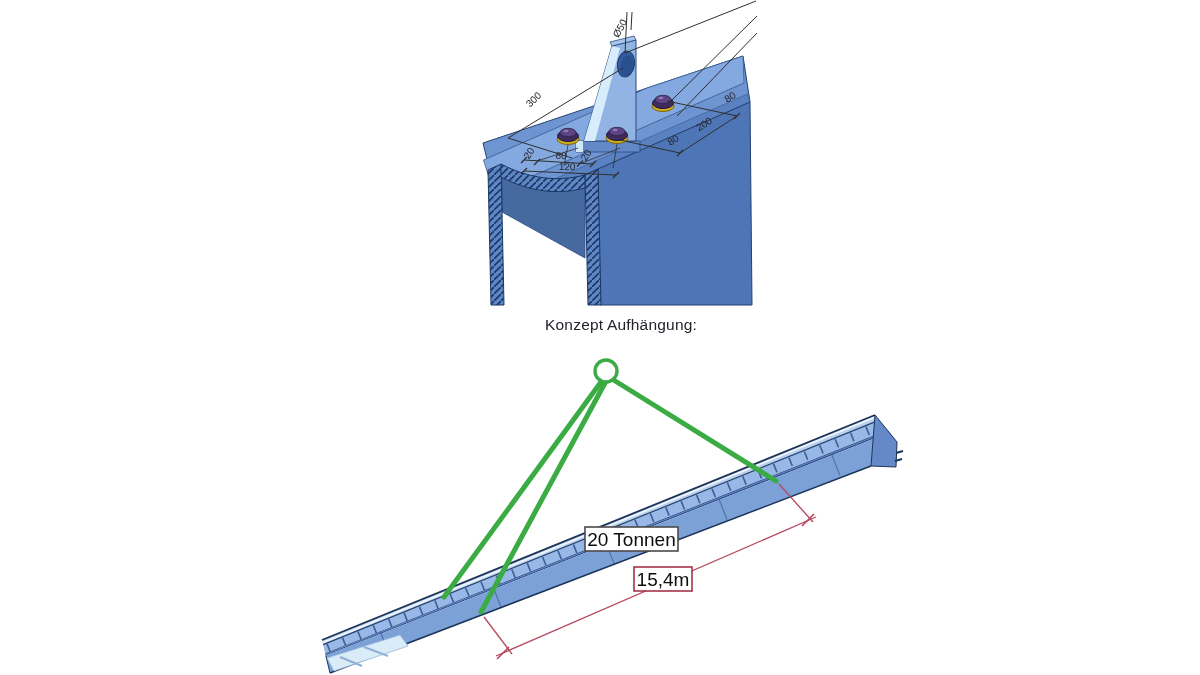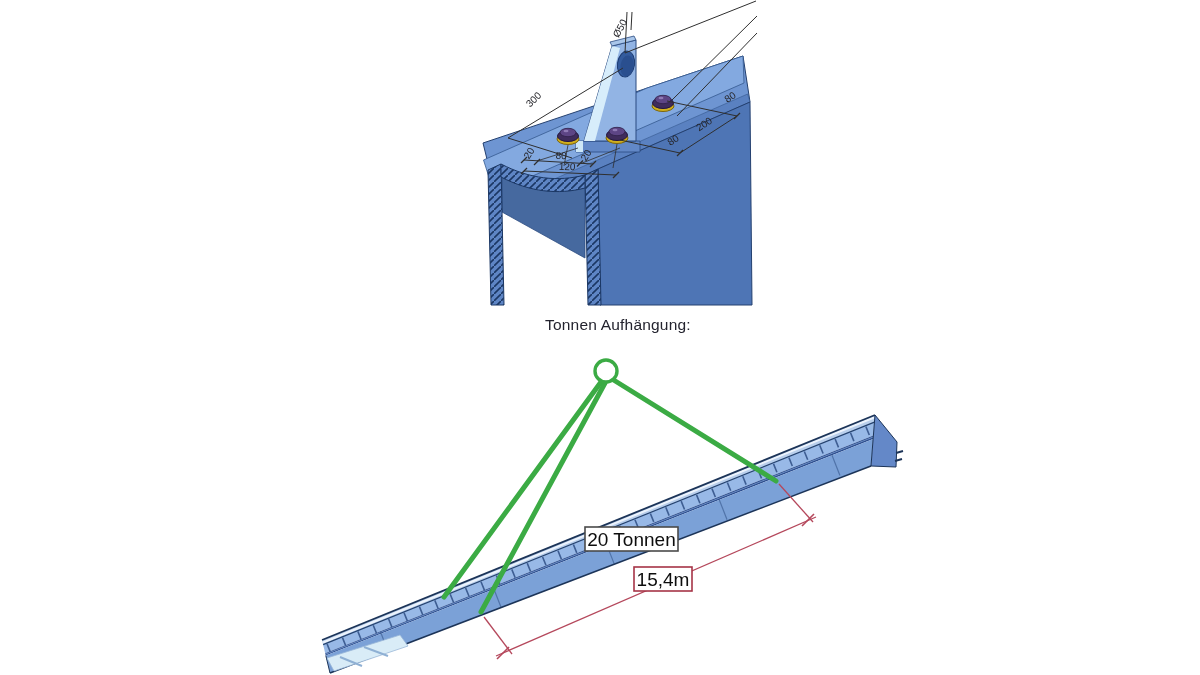"Tonnen Aufhängung:" div.caption { text: Tonnen -> Konzept }
